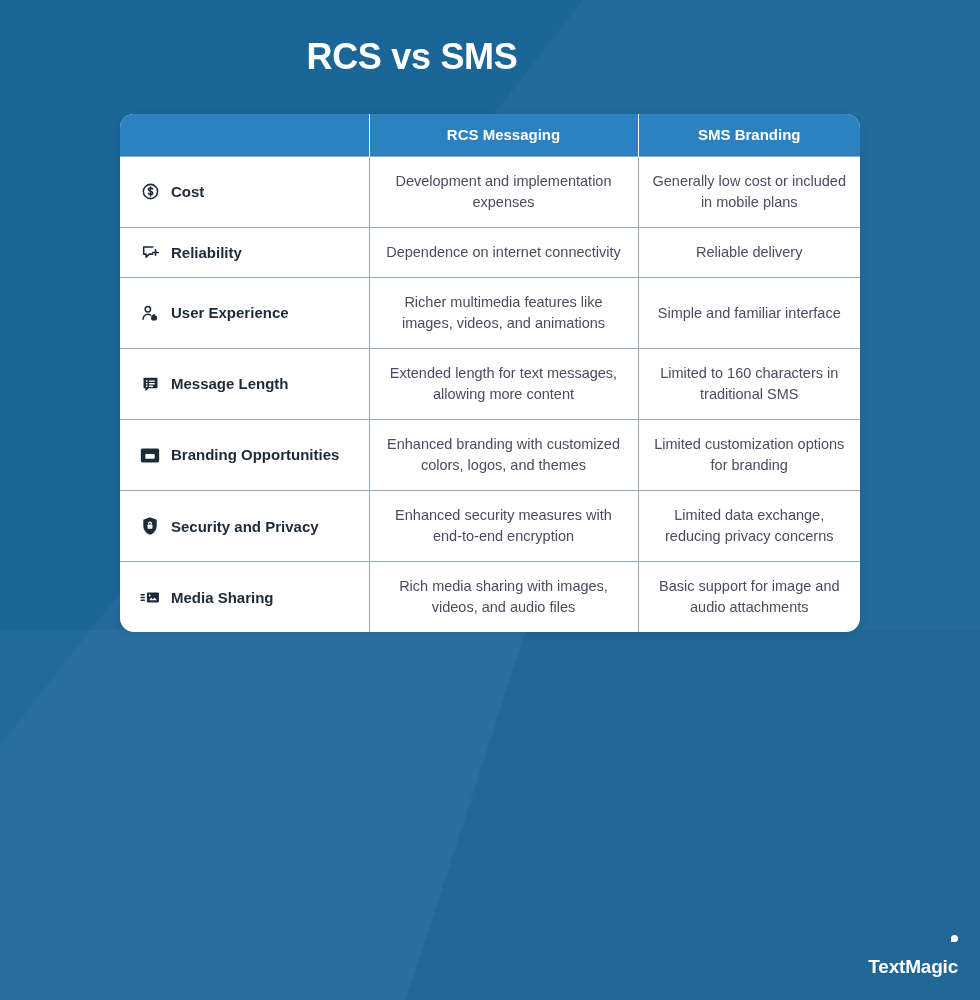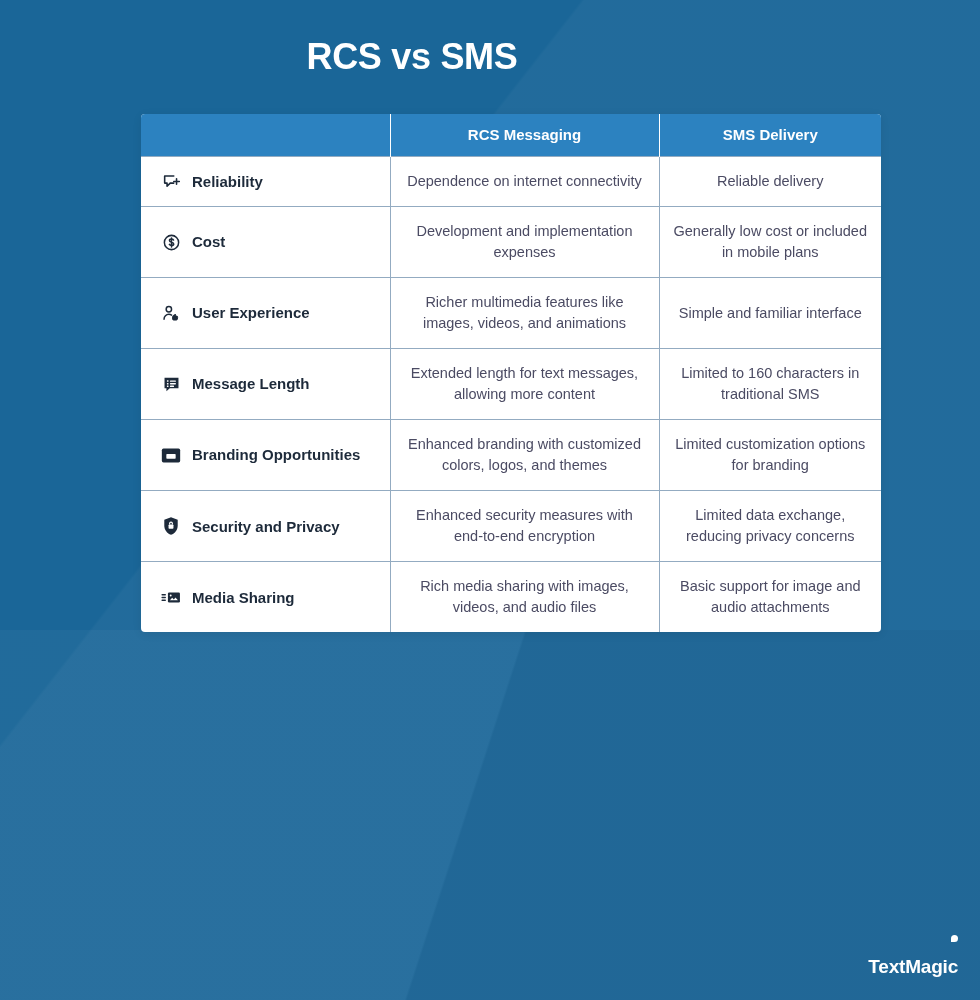"RCS Messaging" .table-wrap { border-radius: 4px -> 14px; margin-left: 21px -> none }
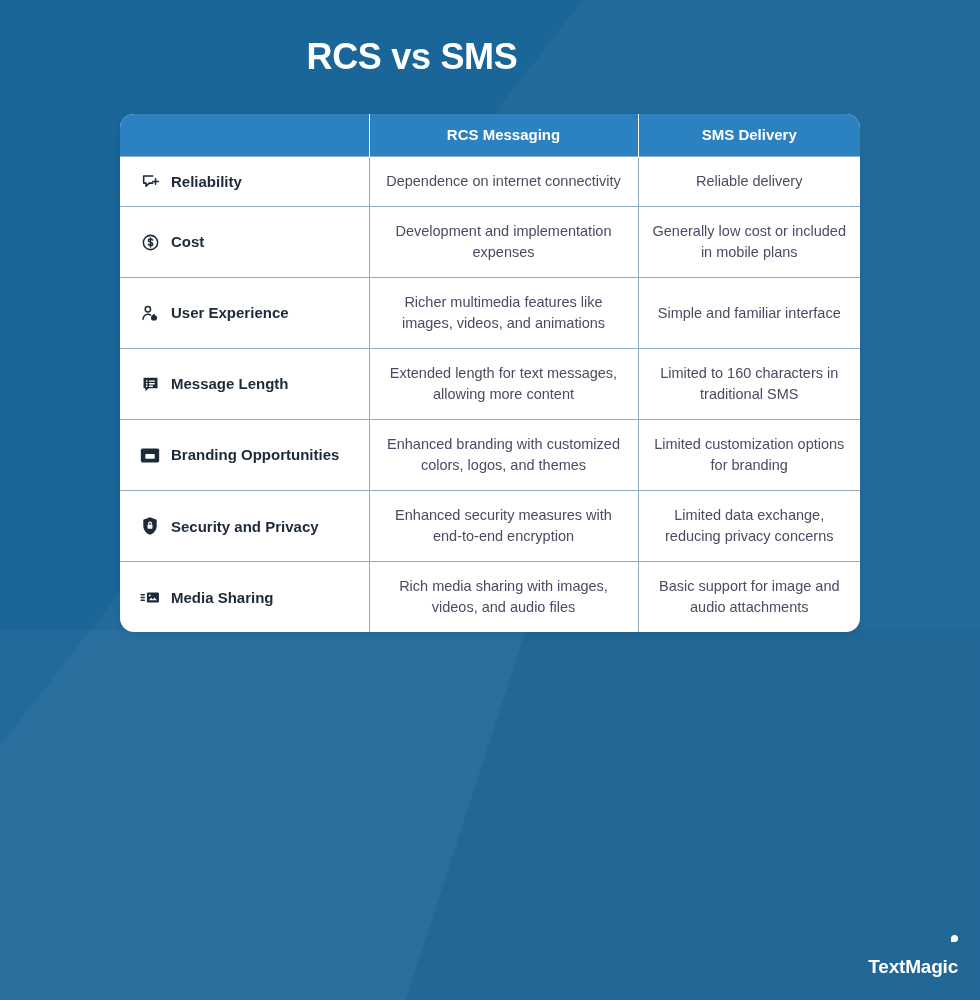"SMS Delivery" th { text: Delivery -> Branding }
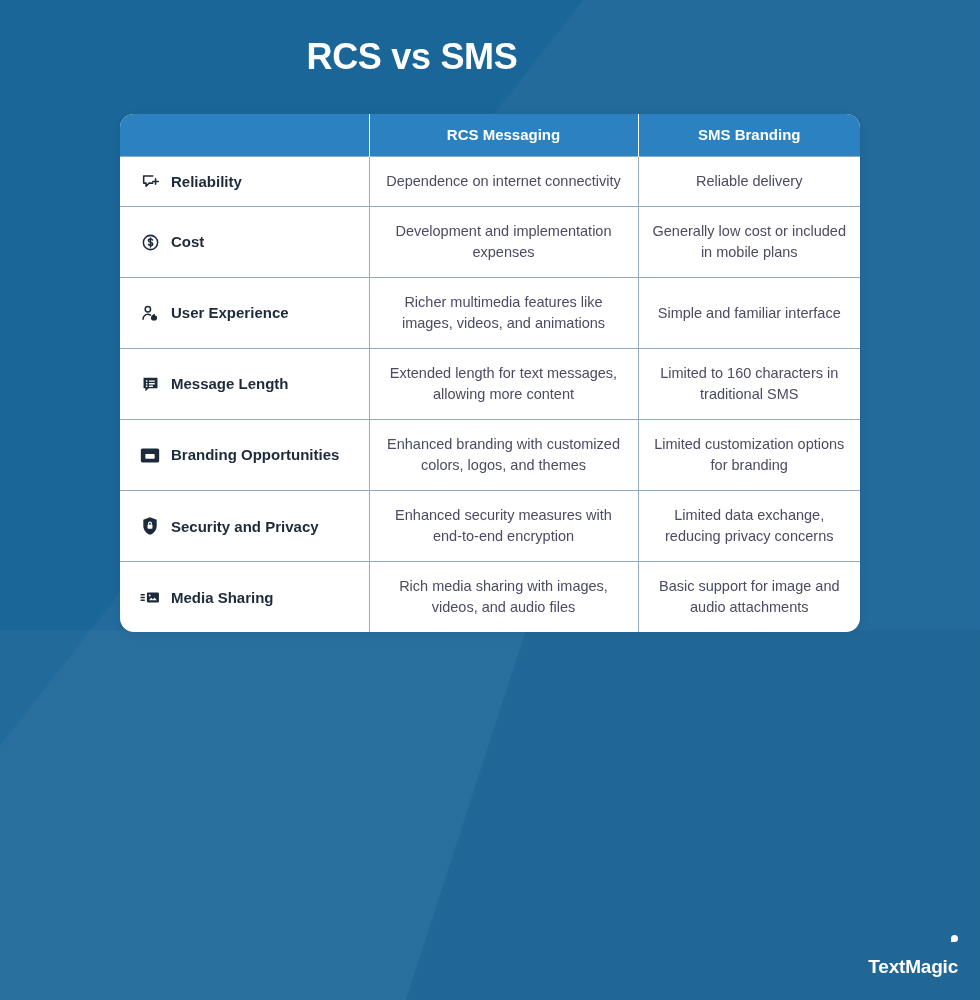"Reliability" tr { order: before "Cost" -> after "Cost" }
